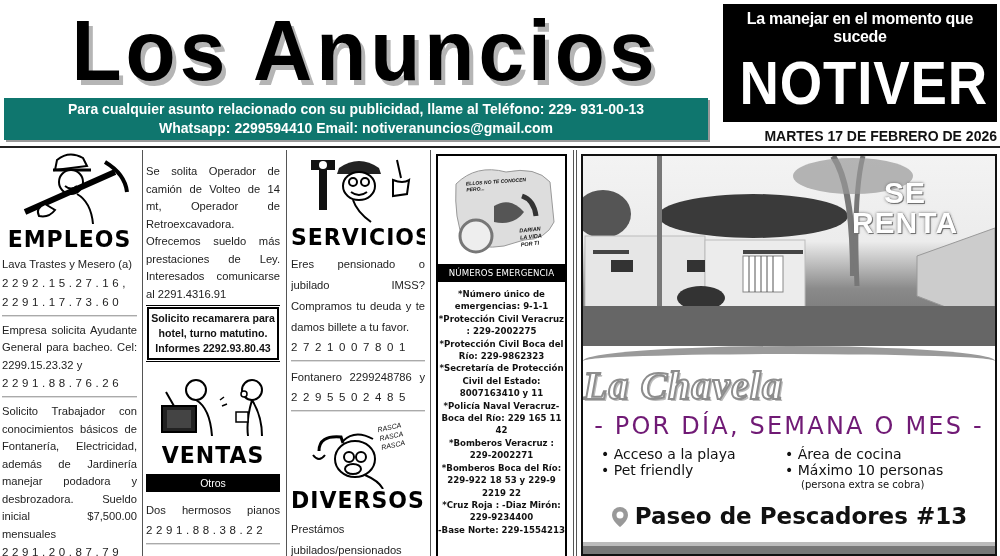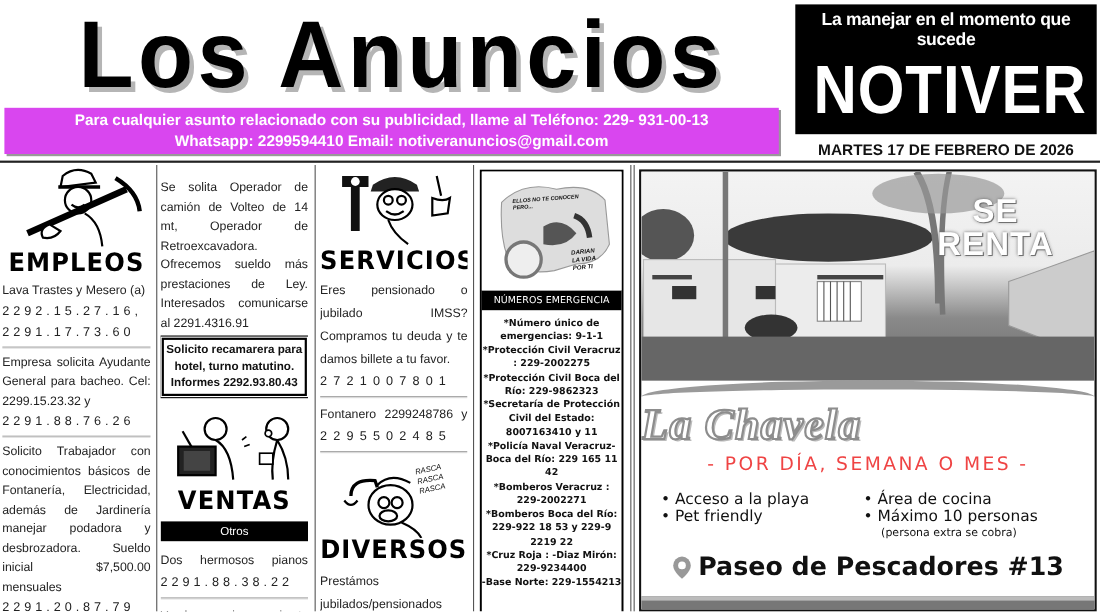"Para cualquier asunto relacionado con" .contact-bar { background: #d946ef -> #0f766e }
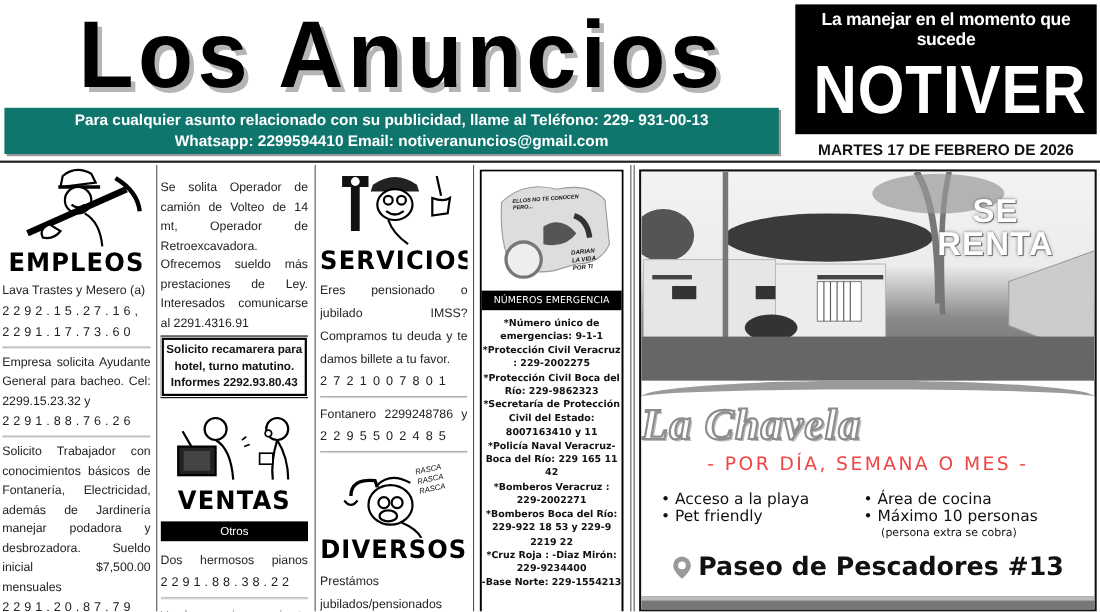"MARTES 17 DE FEBRERO DE" .date-line { text-align: center -> right }
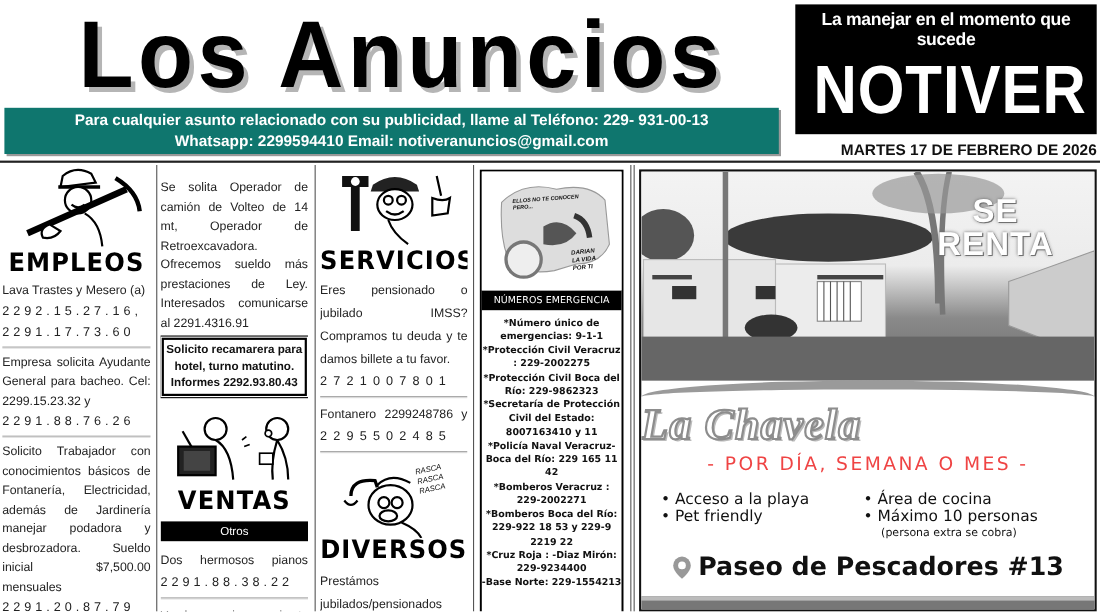"- POR DÍA, SEMANA O" .por-dia { color: #ef4444 -> #701a75; font-size: 17px -> 24px }
